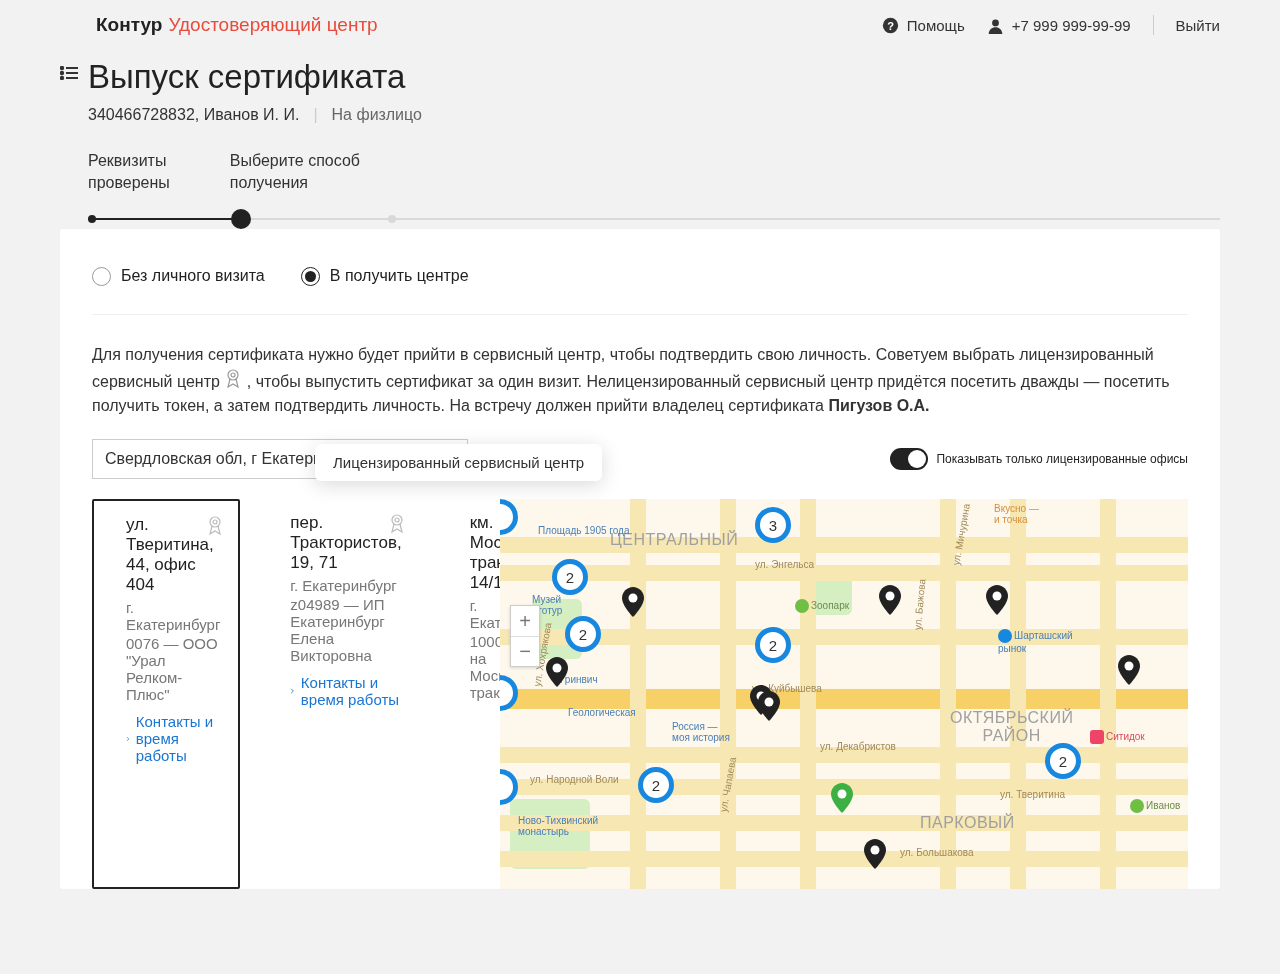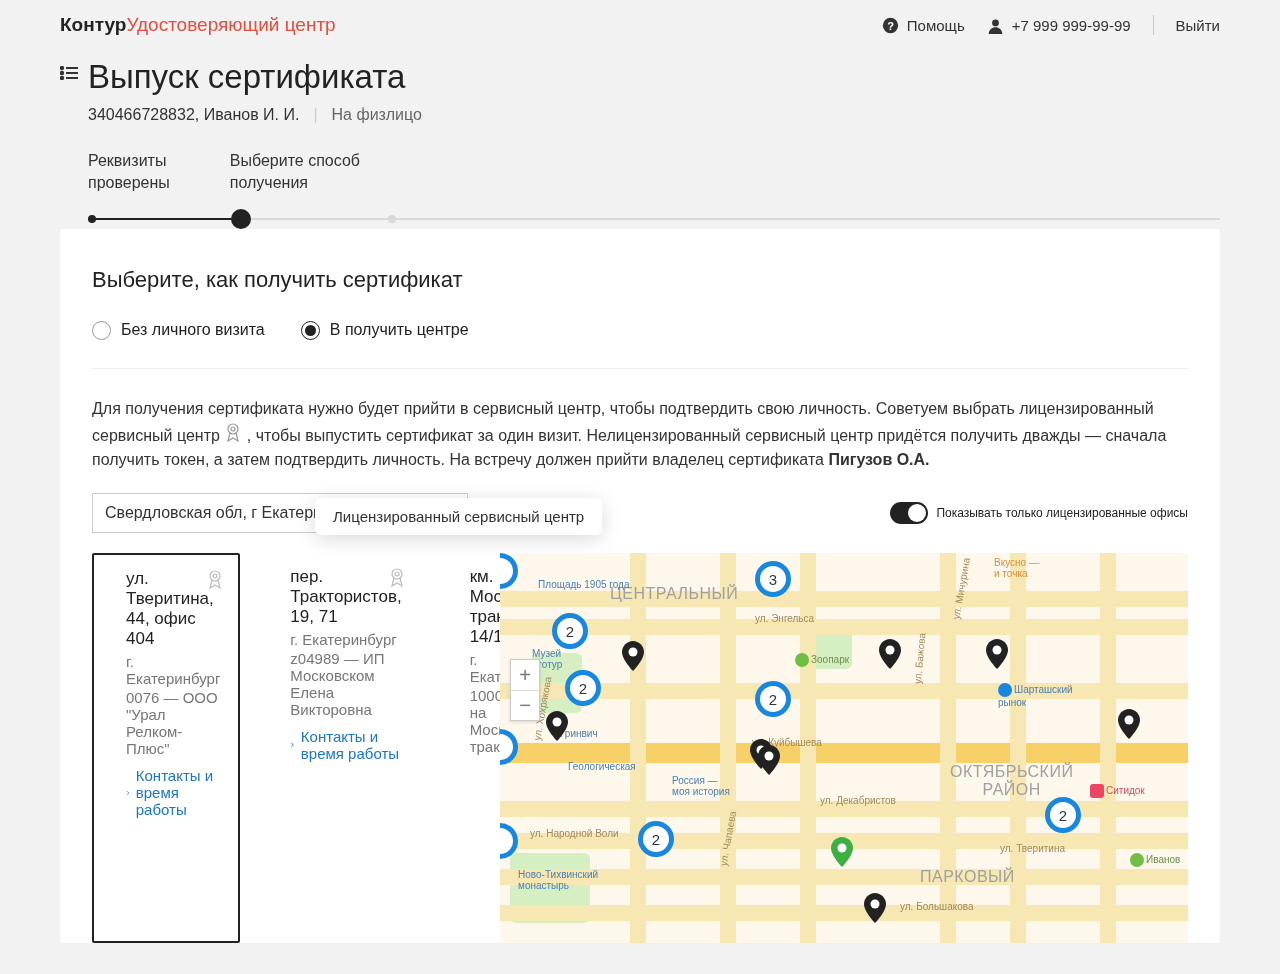"Контур" .logo { gap: none -> 6px; margin-left: none -> 36px }
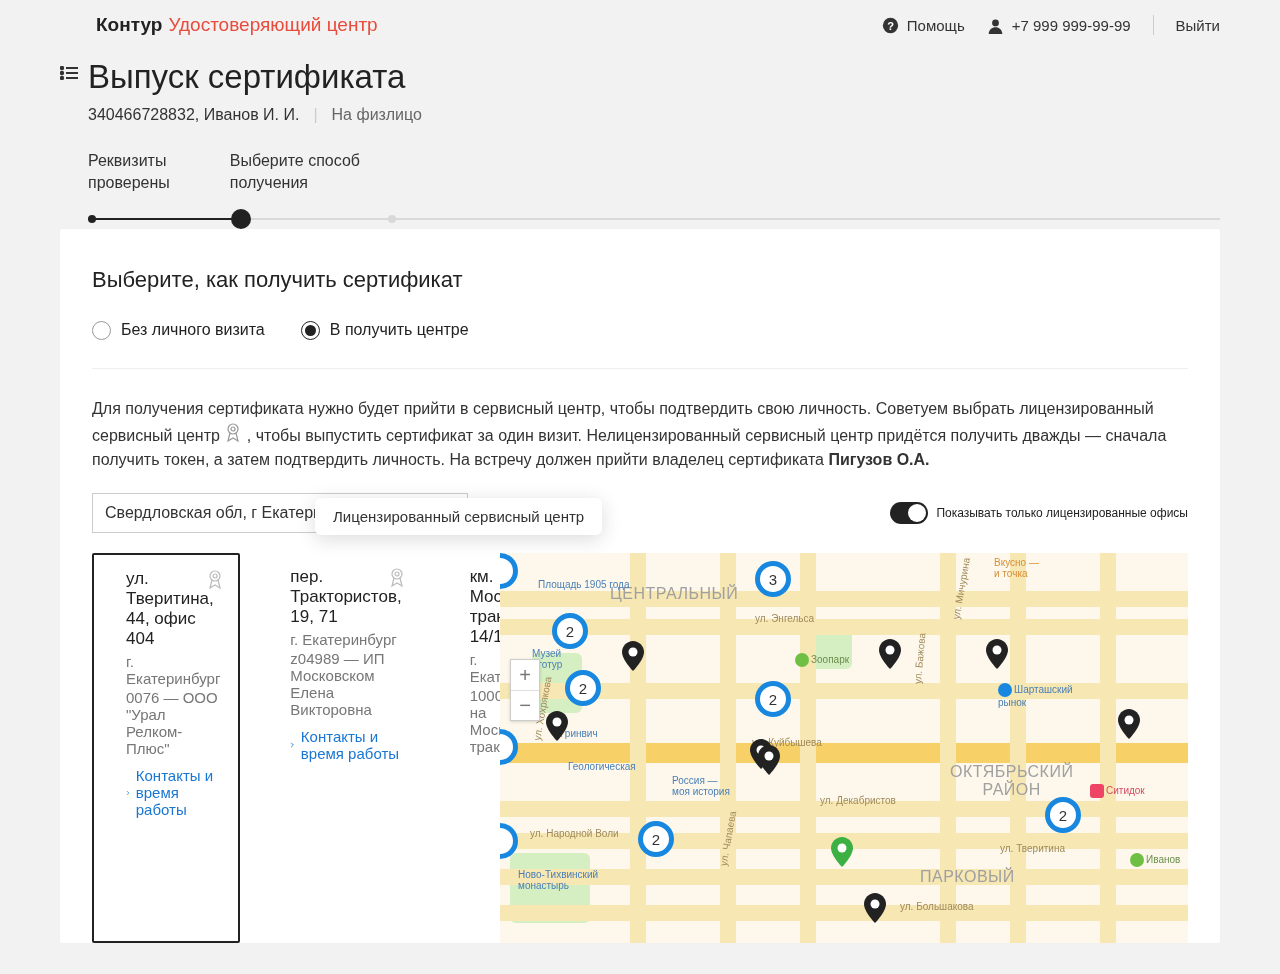"Выберите, как получить сертификат" div.card-title { html: <div>Выберите, как получить сертификат</div> -> none }
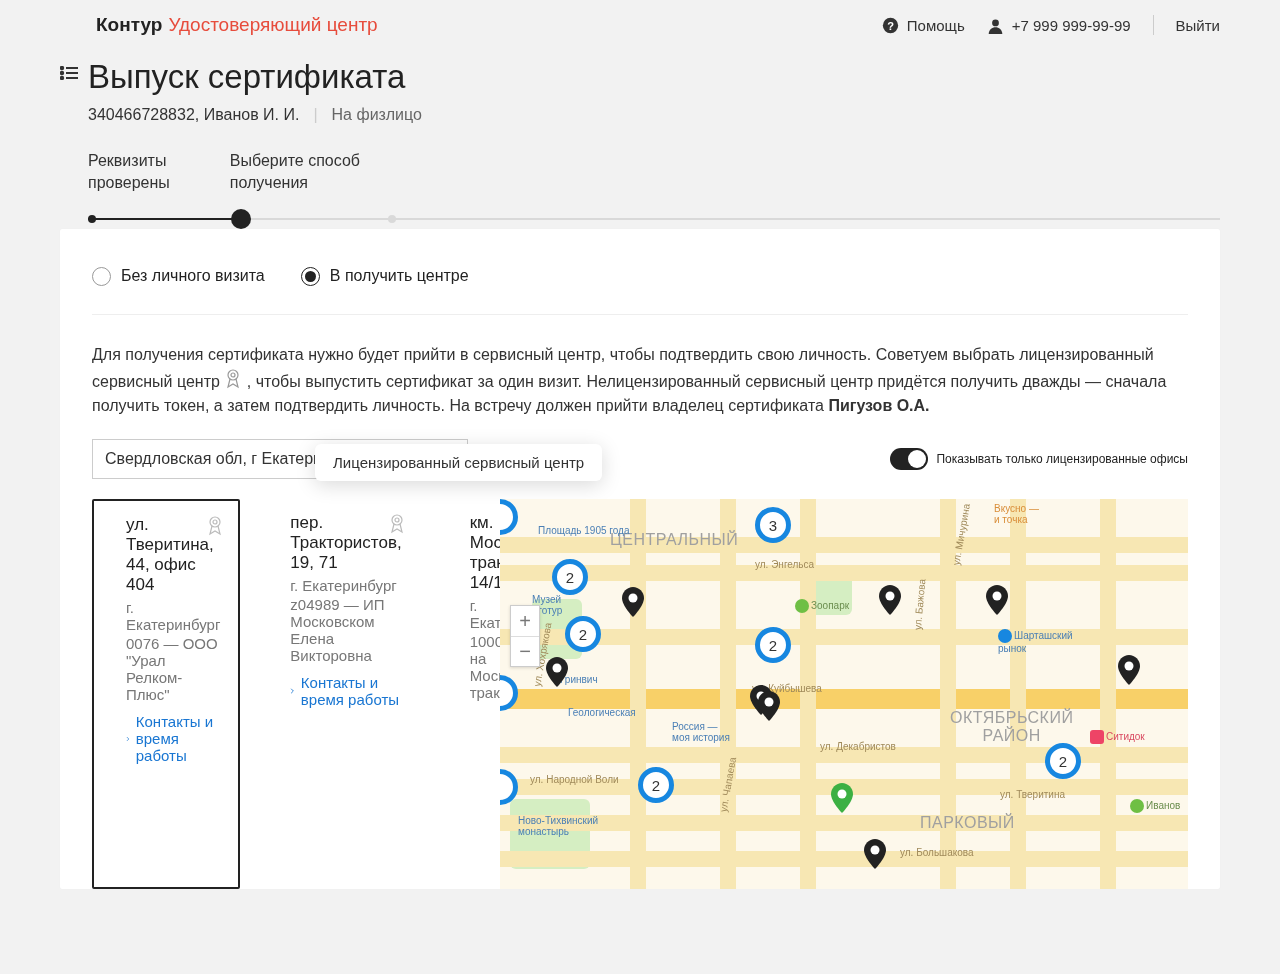", чтобы выпустить сертификат за" span { text: получить дважды — сначала -> посетить дважды — посетить }
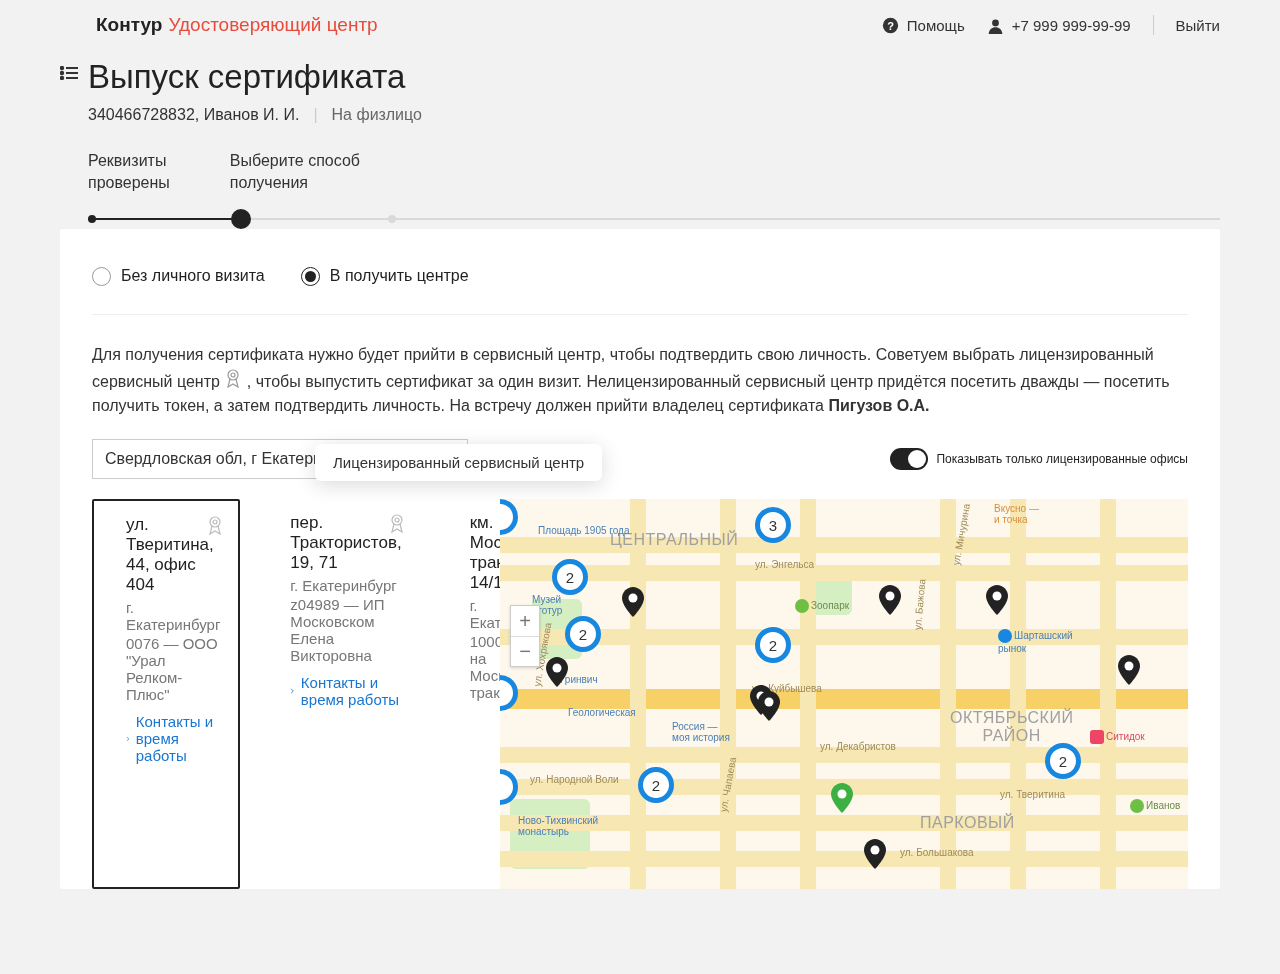"z04989 — ИП Московском Елена" div.sc-org { text: Московском -> Екатеринбург }
